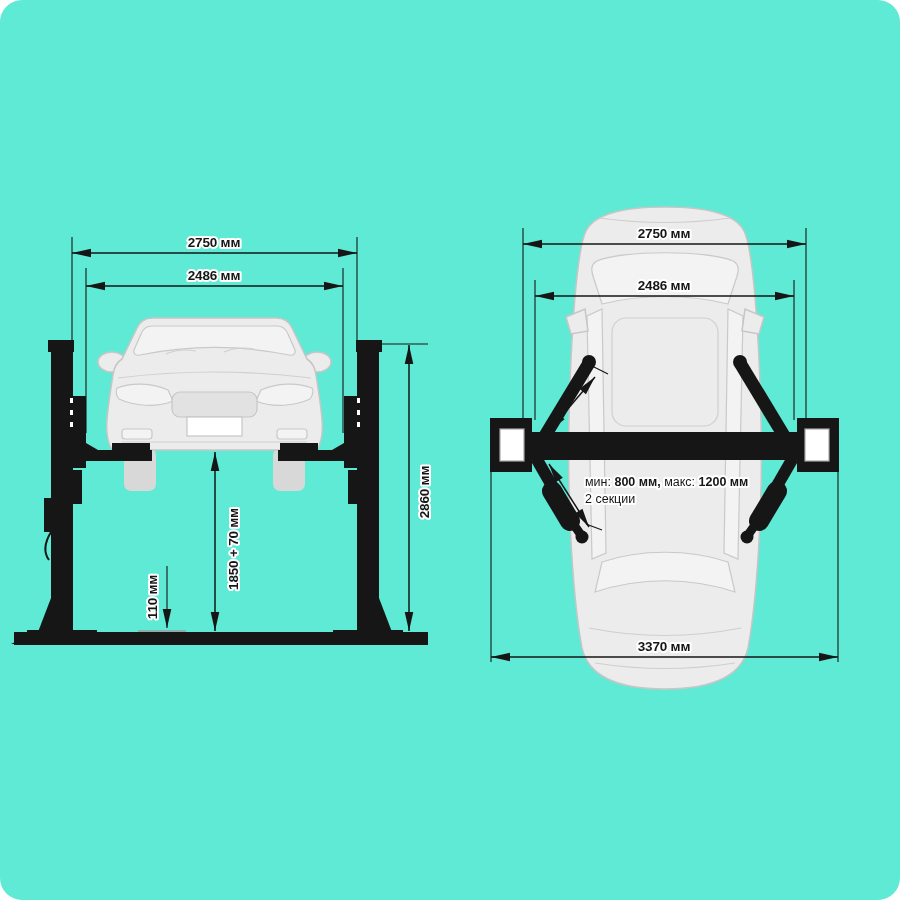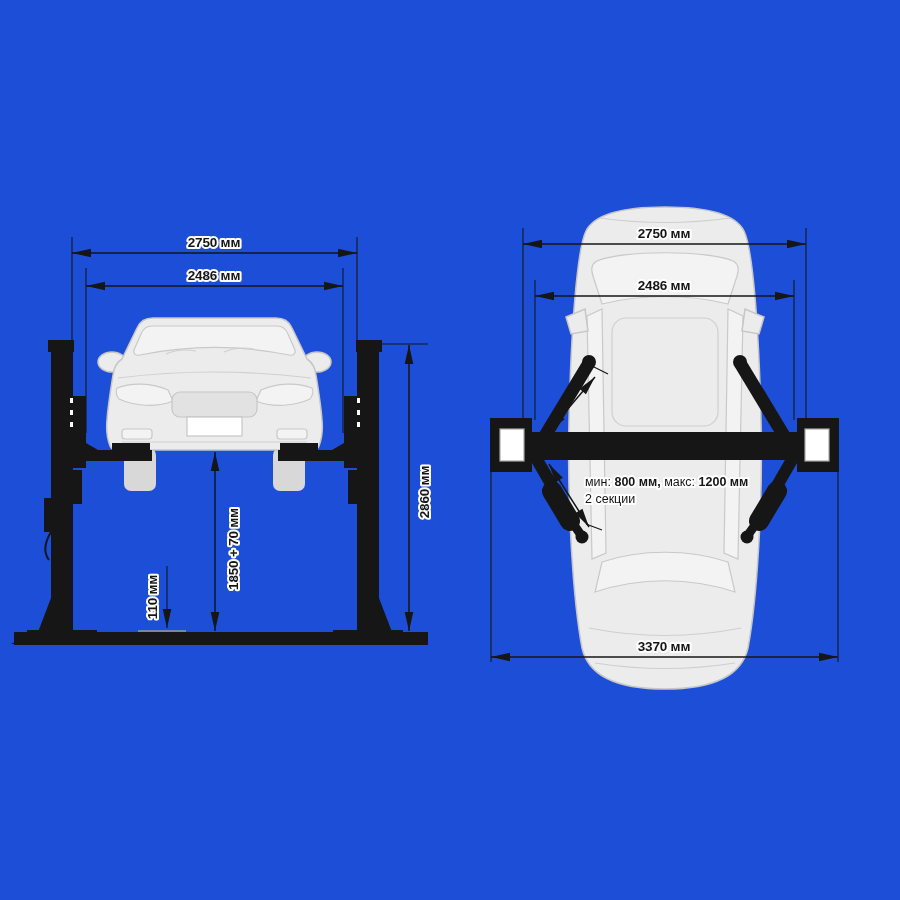"2750 мм" #stage { background: #1d4ed8 -> #5eead4; border-radius: none -> 22px }
